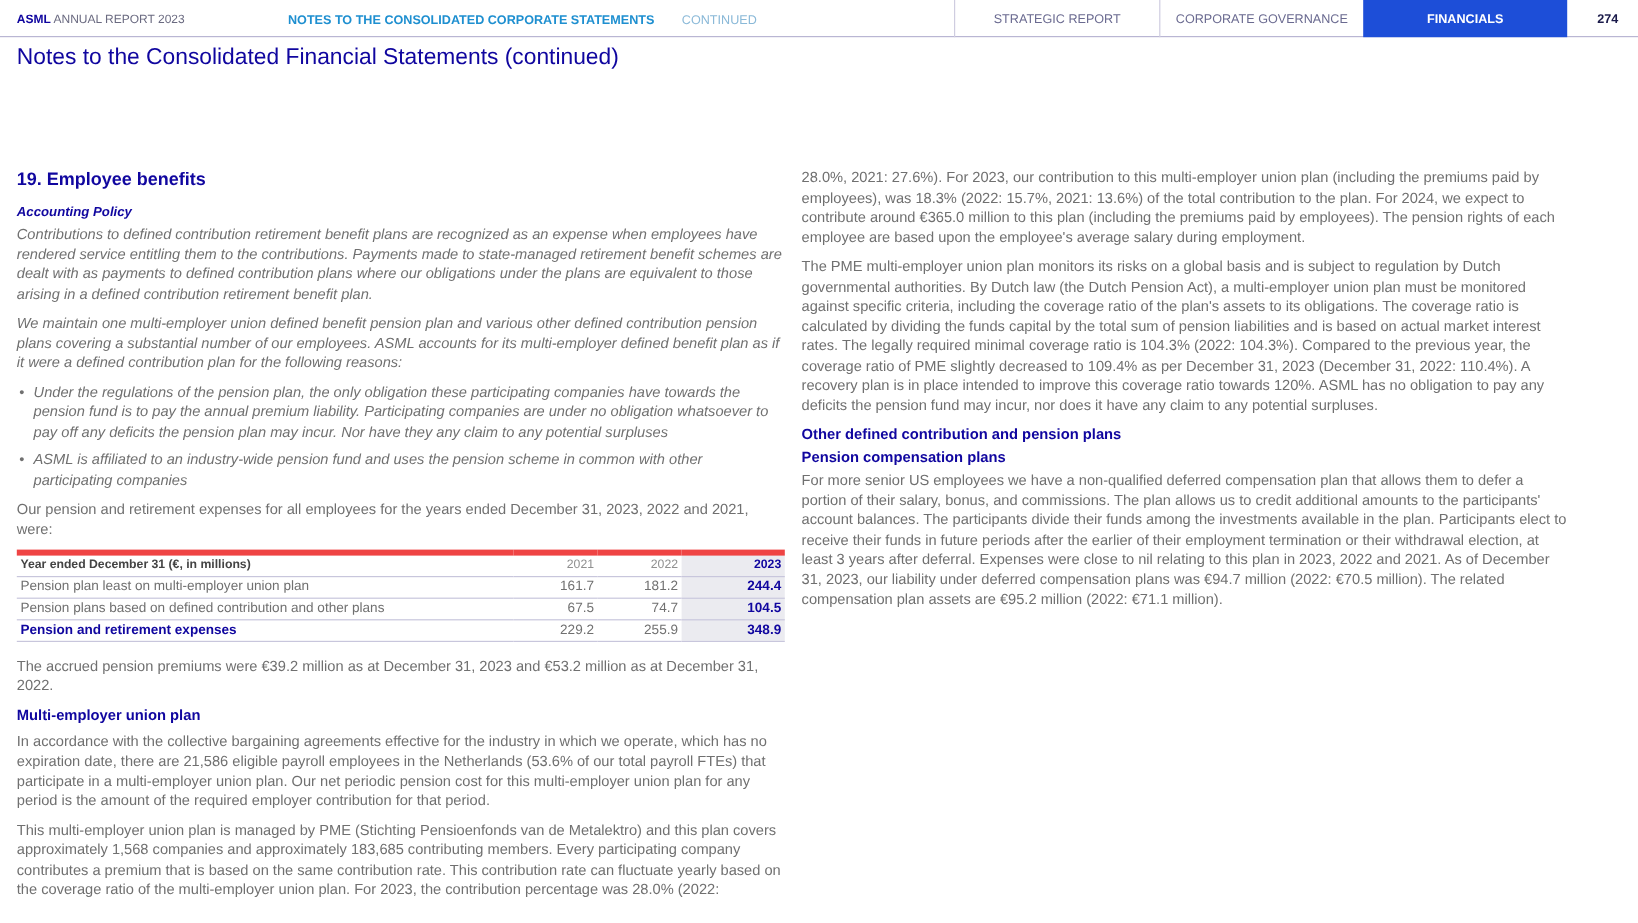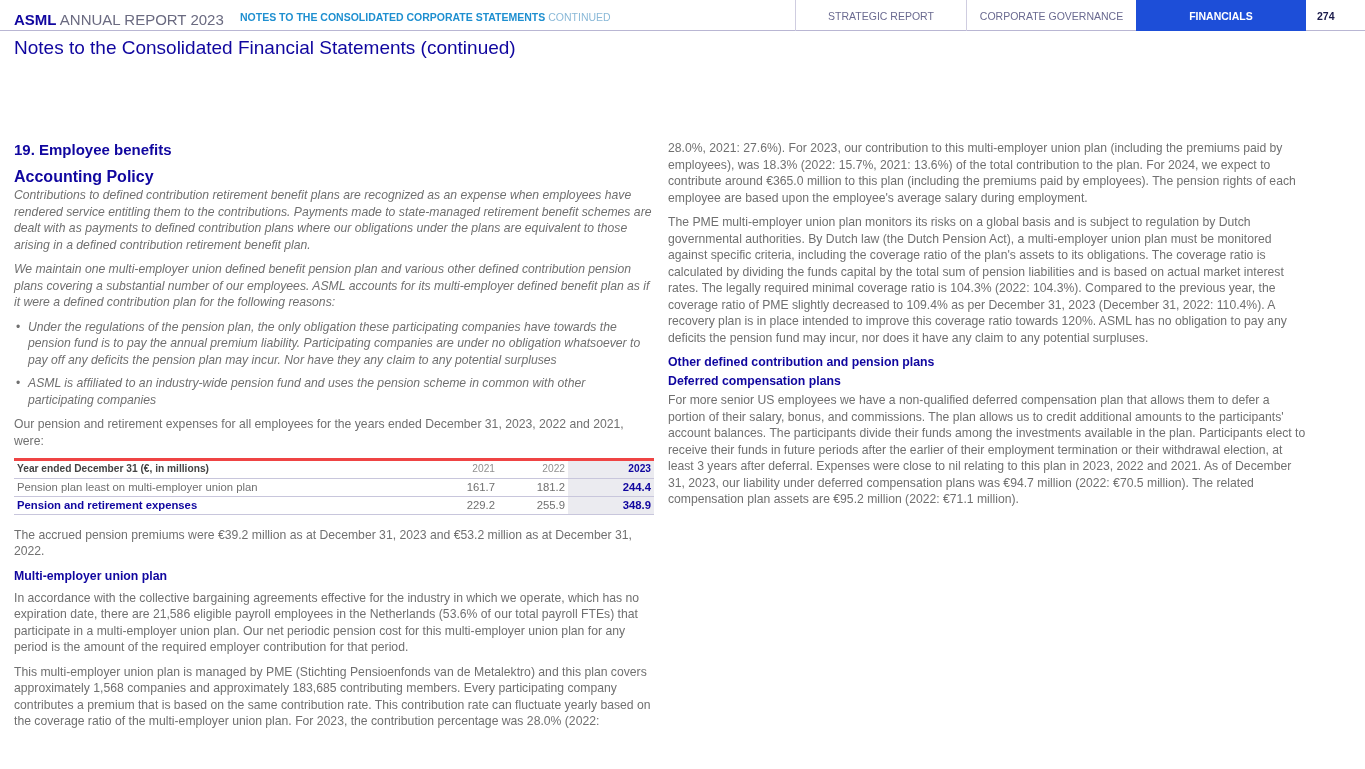"ASML ANNUAL REPORT 2023" .brand { font-size: 15px -> 10px }
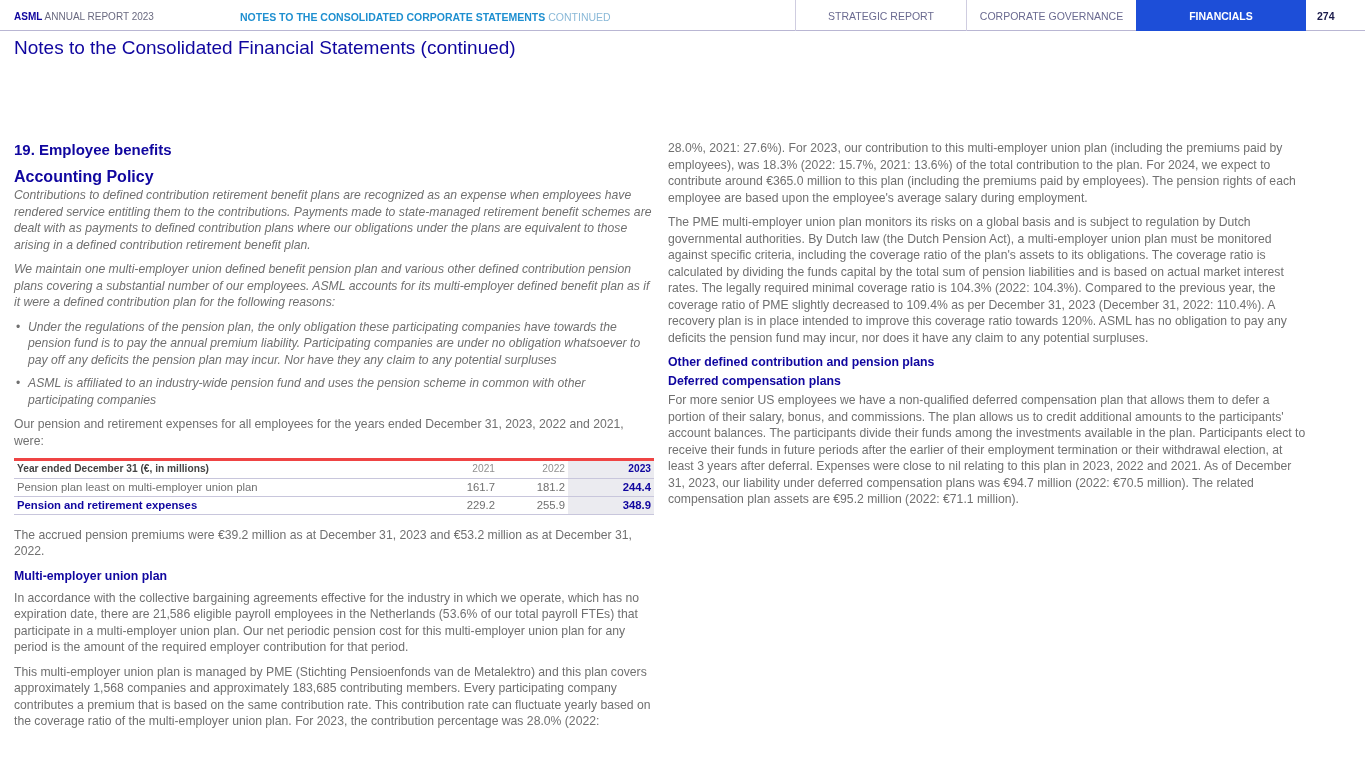"CONTINUED" .section-label span.cont { padding-left: none -> 20px }
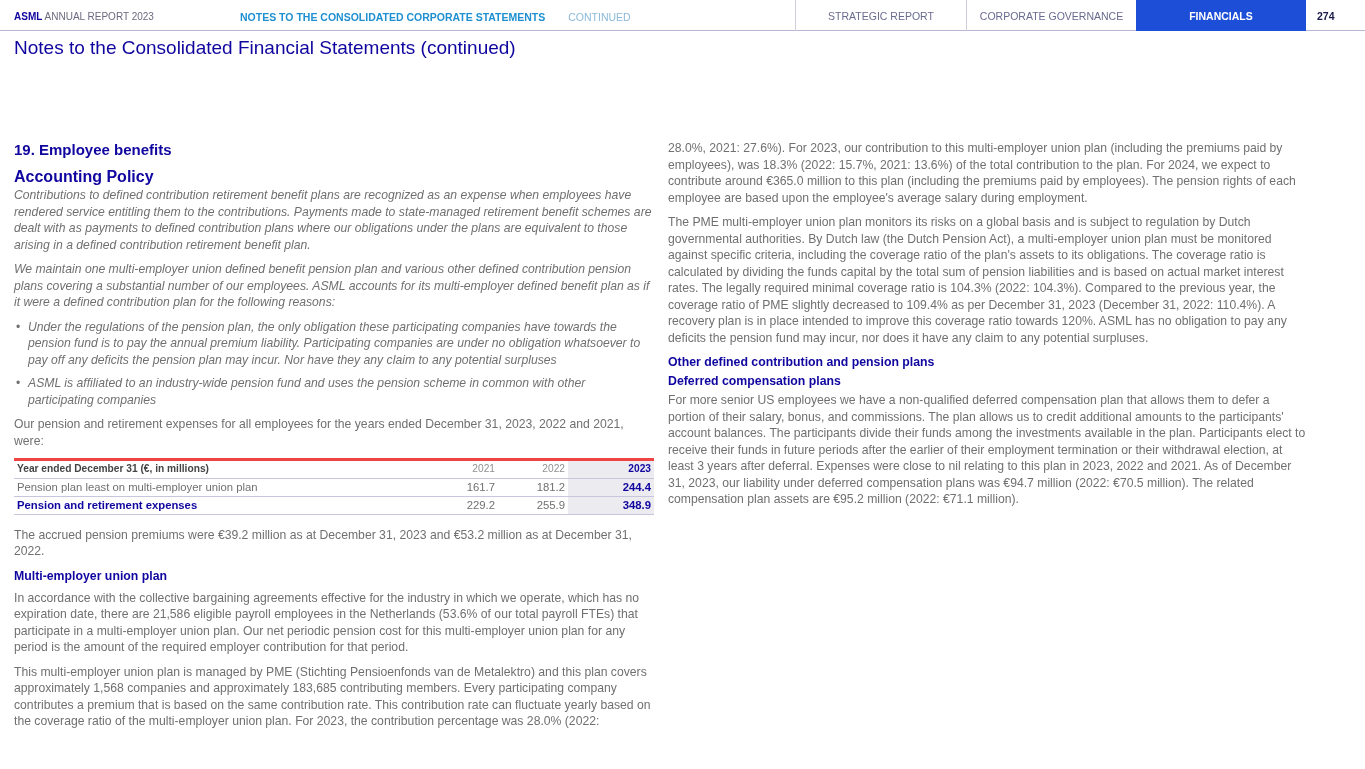"274" .nav.page { padding-left: 11px -> 25px }
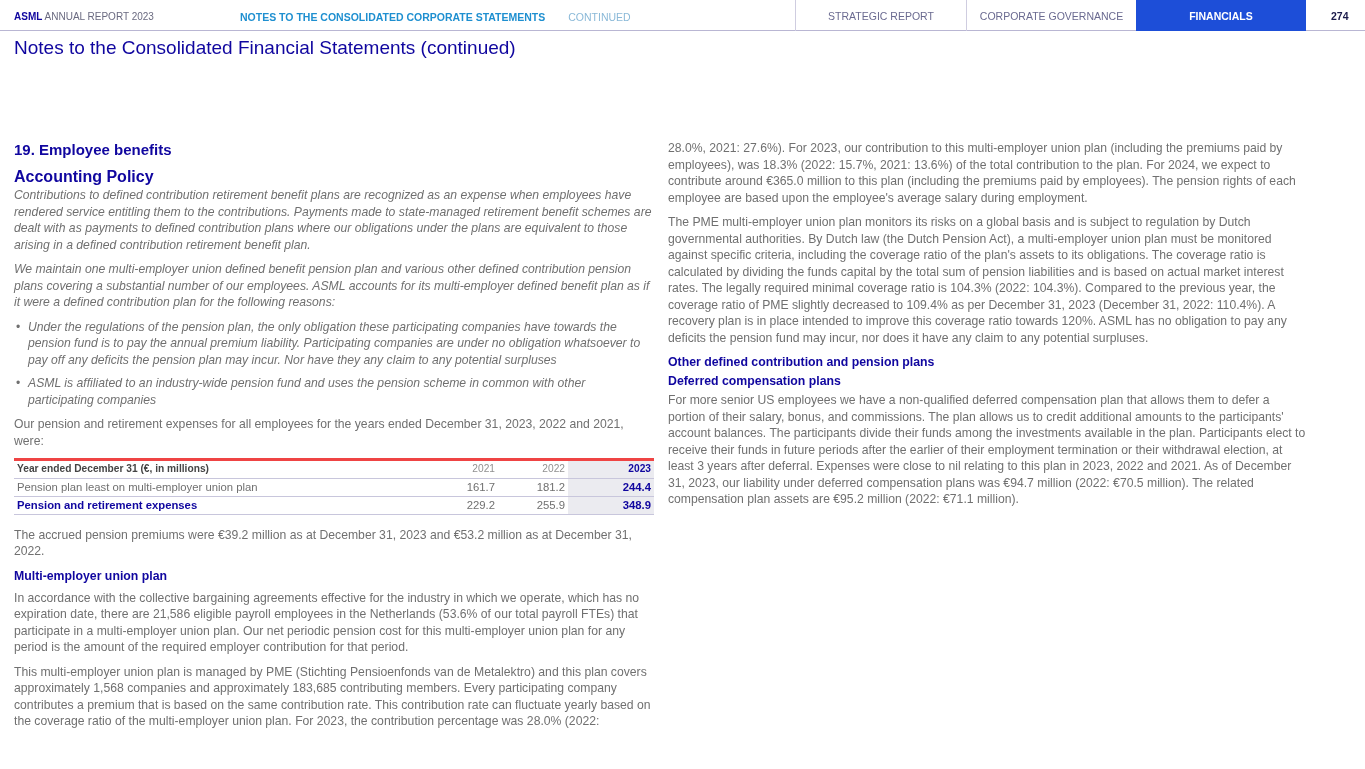"Accounting Policy" h4.small { font-size: 16px -> 11px; font-style: none -> italic }
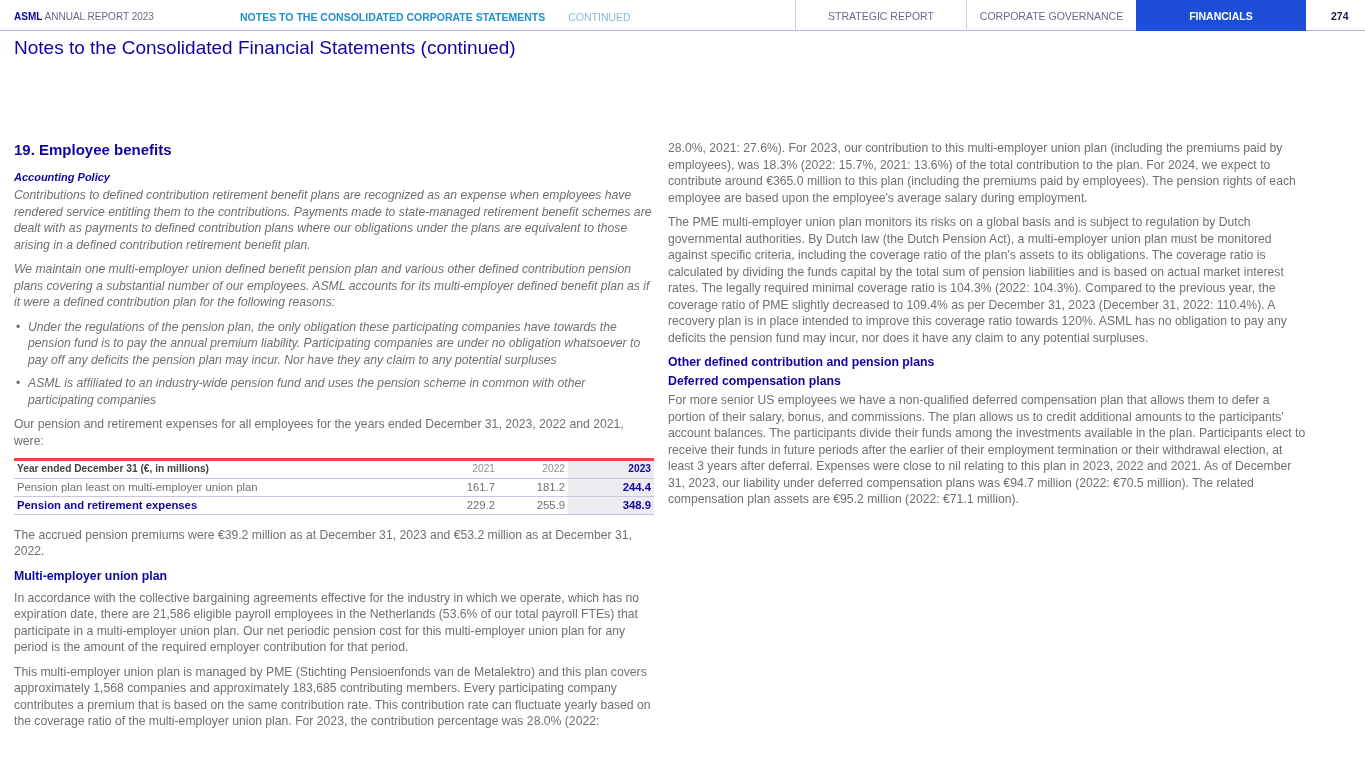"Deferred compensation plans" h3.sub { text: Deferred -> Pension }
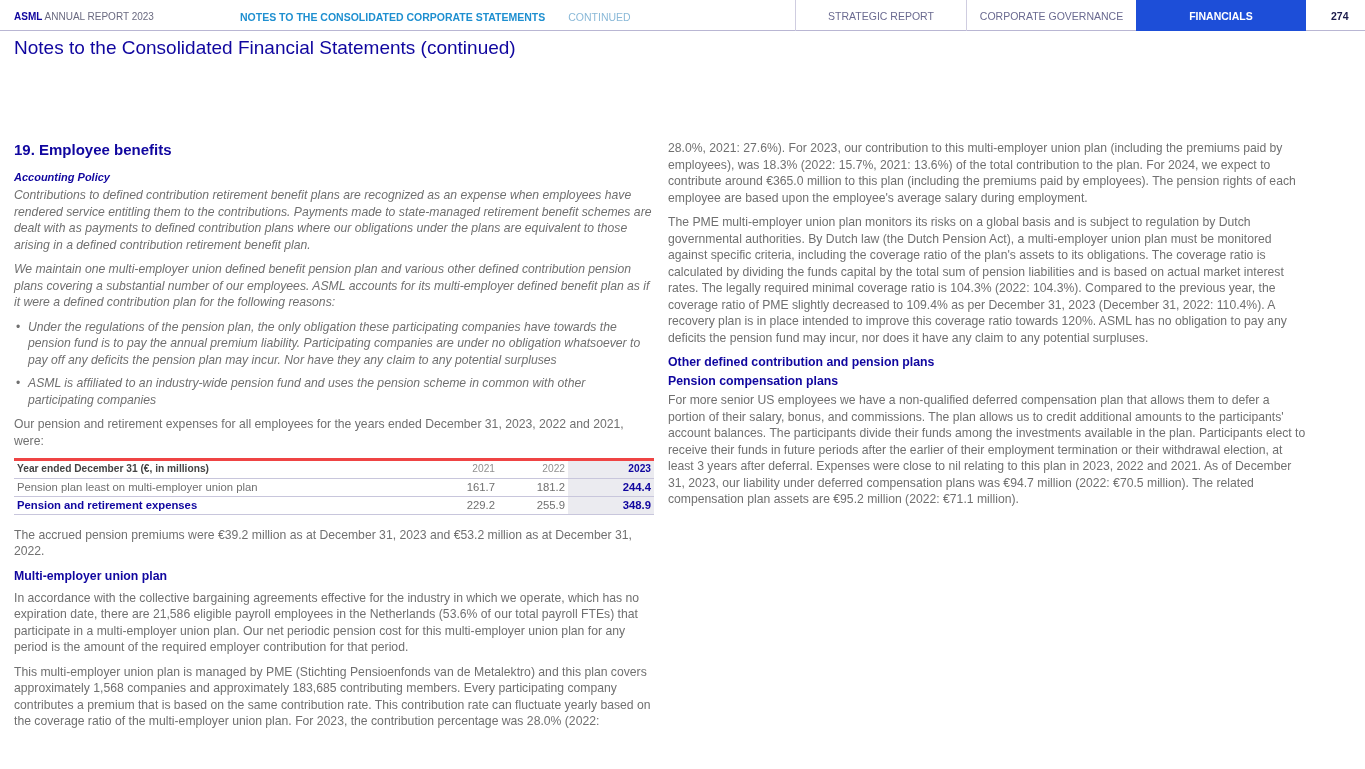"Year ended December 31 (€," table.fin thead th { border-top: 3px solid #ef4444 -> 5px solid #ef4444 }
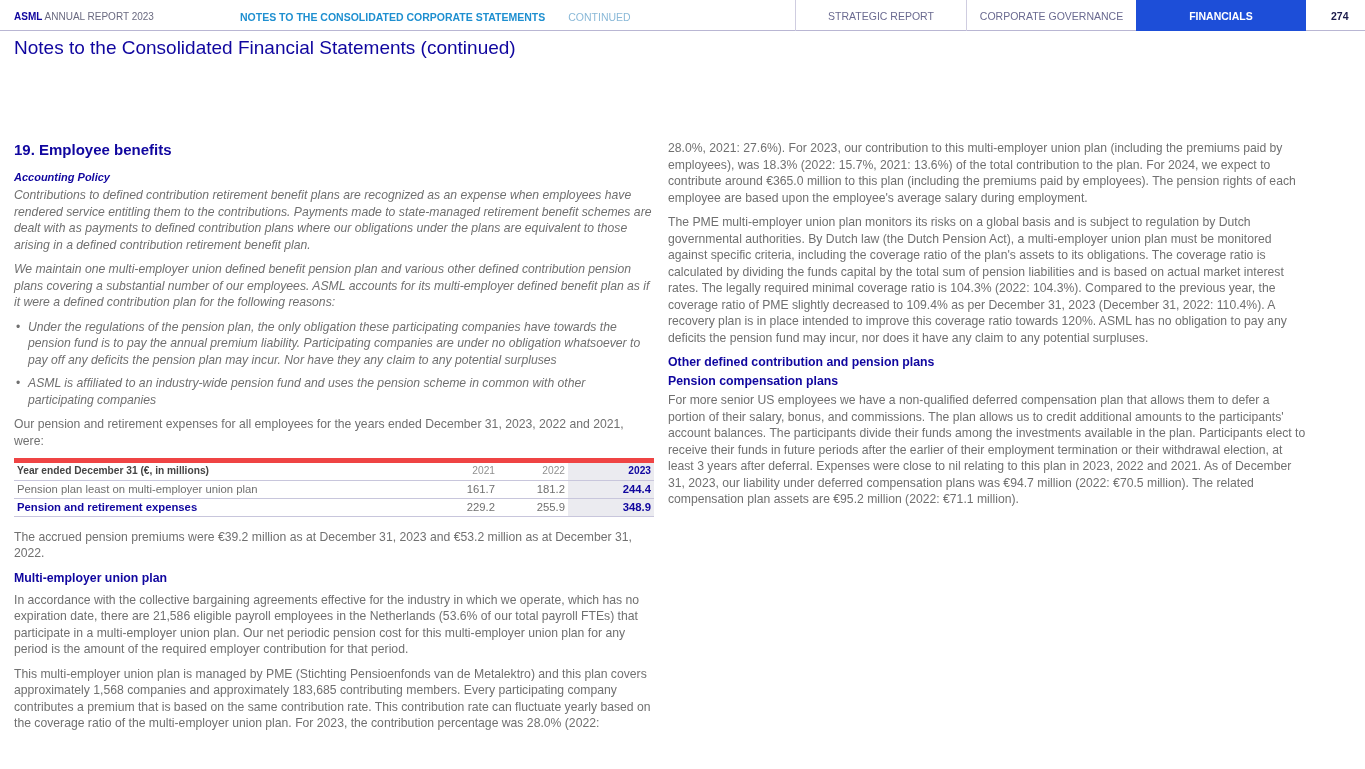"Pension plans based on defined" tr { html: none -> <tr> <td>Pension plans based on defined contribution and other plans</td> <td>67.5</td> <td>74.7</td> <td>104.5</td> </tr> }
